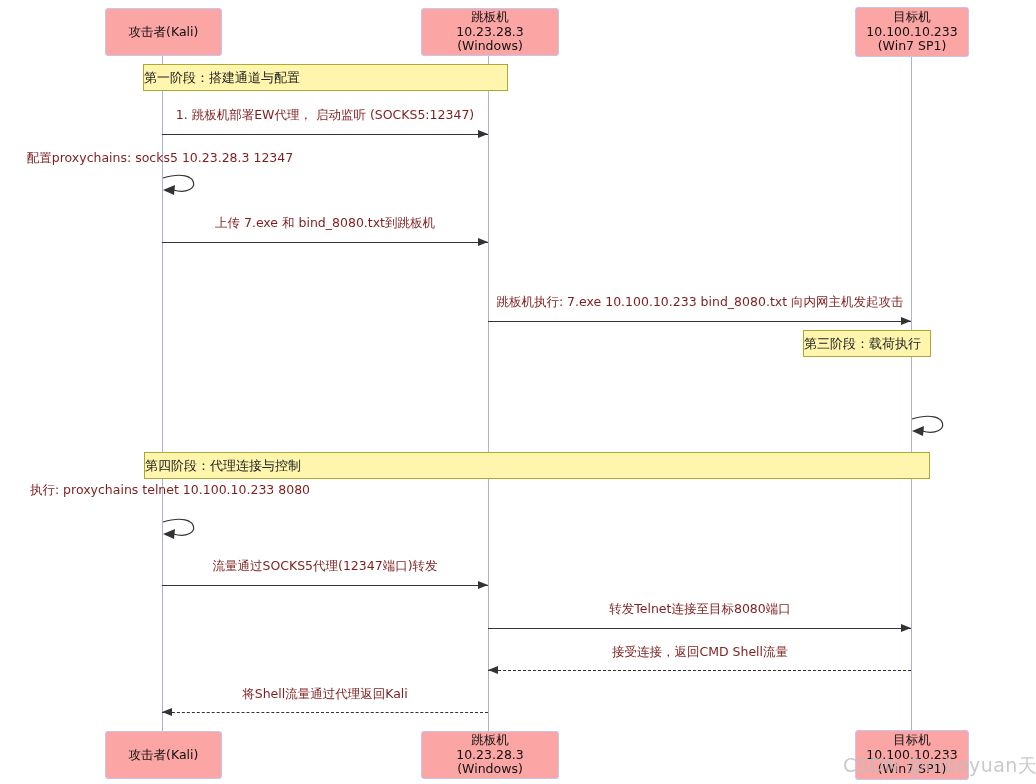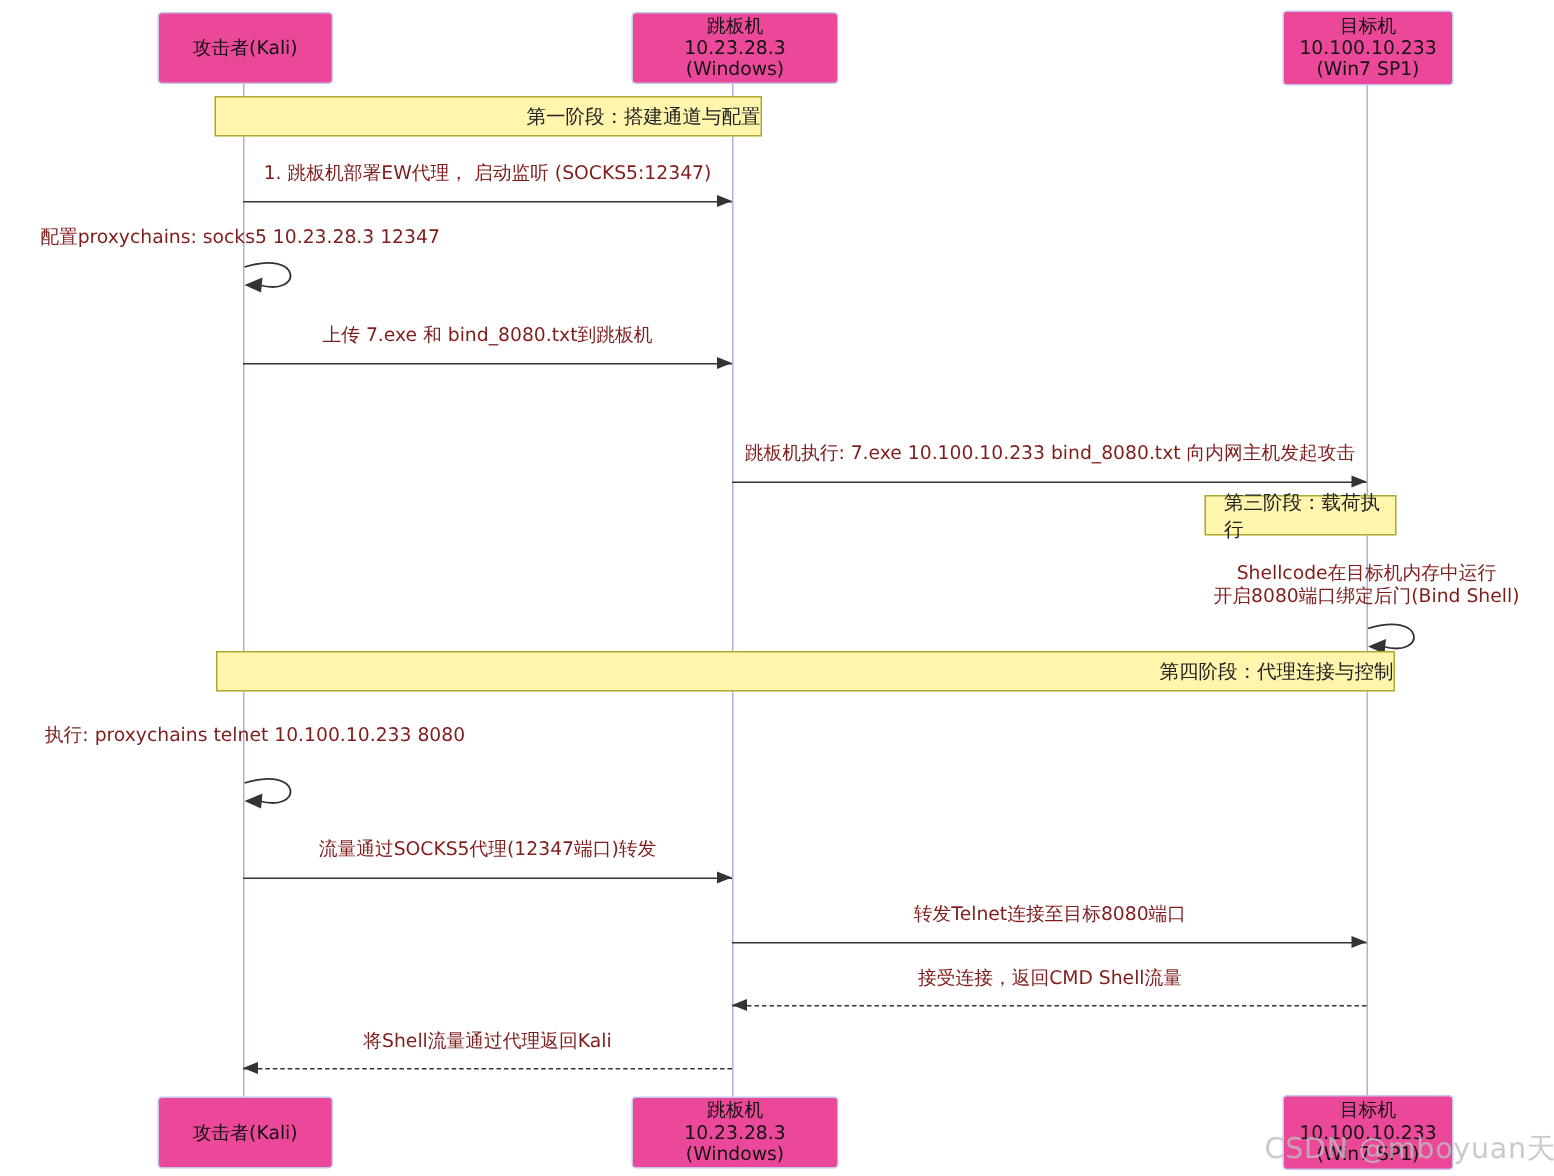"跳板机" .actor-box { background: #ec4899 -> #fca5a5 }
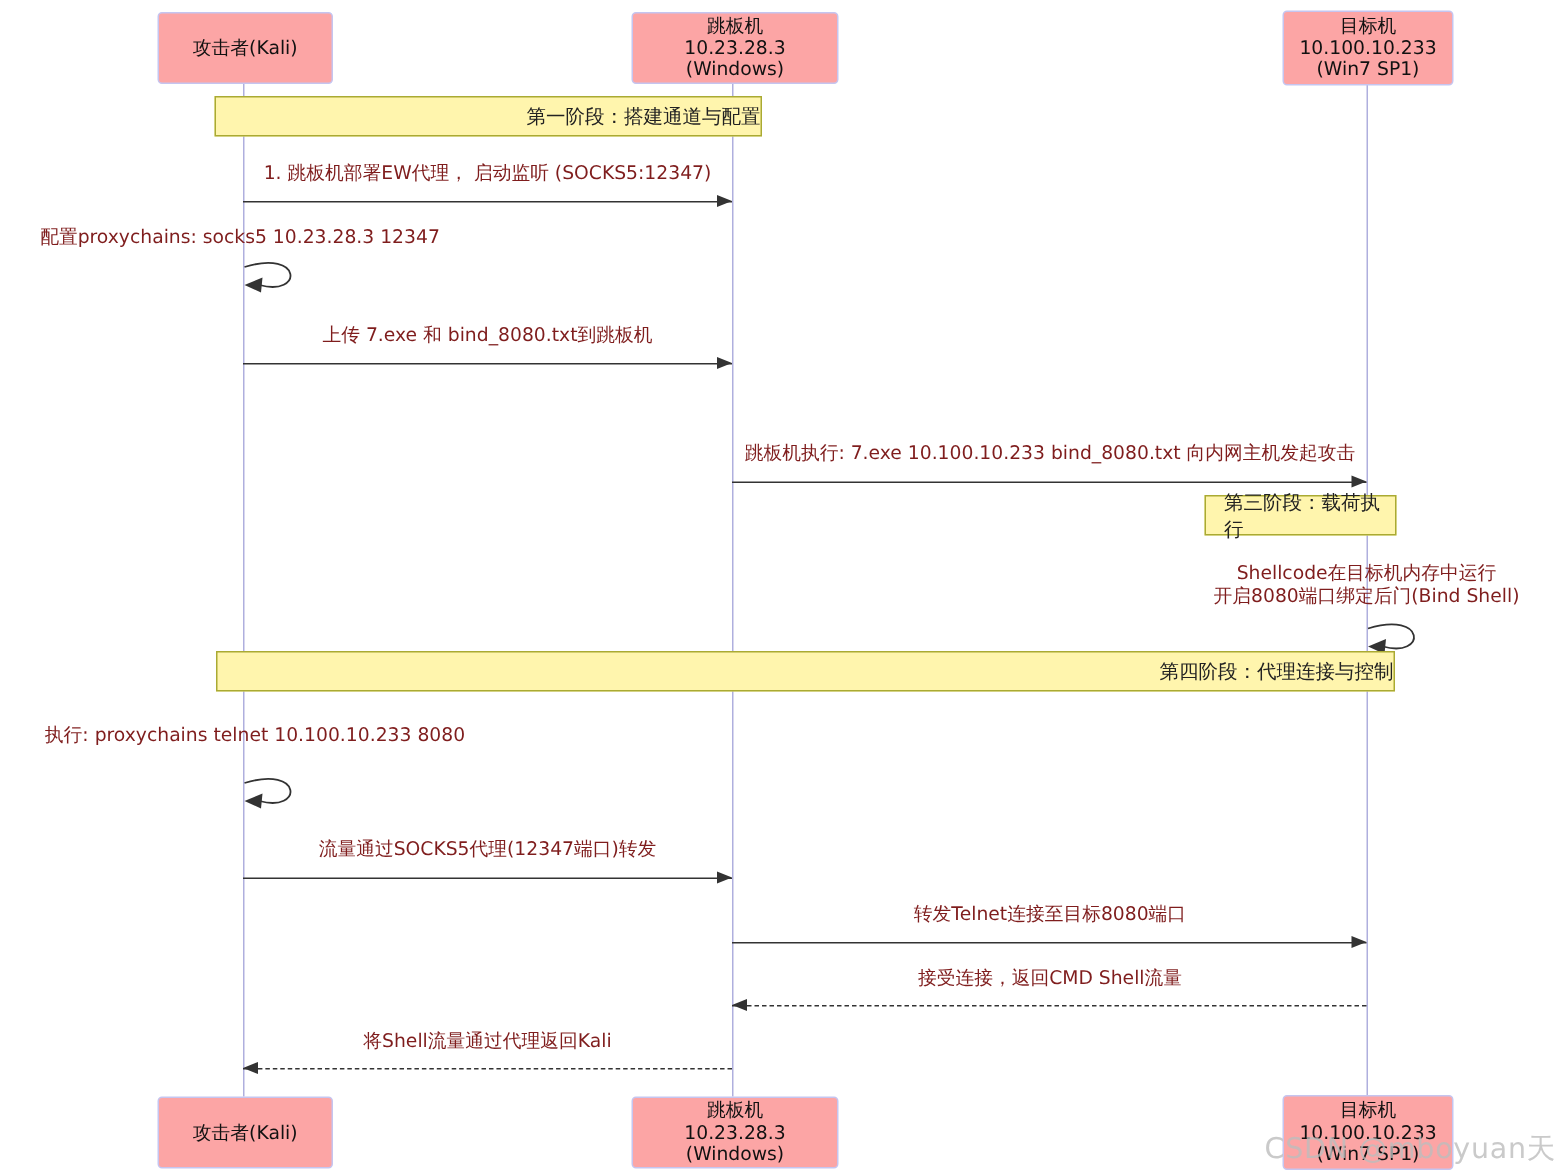"第一阶段：搭建通道与配置" .phase { justify-content: flex-end -> flex-start; padding-left: 12px -> none }
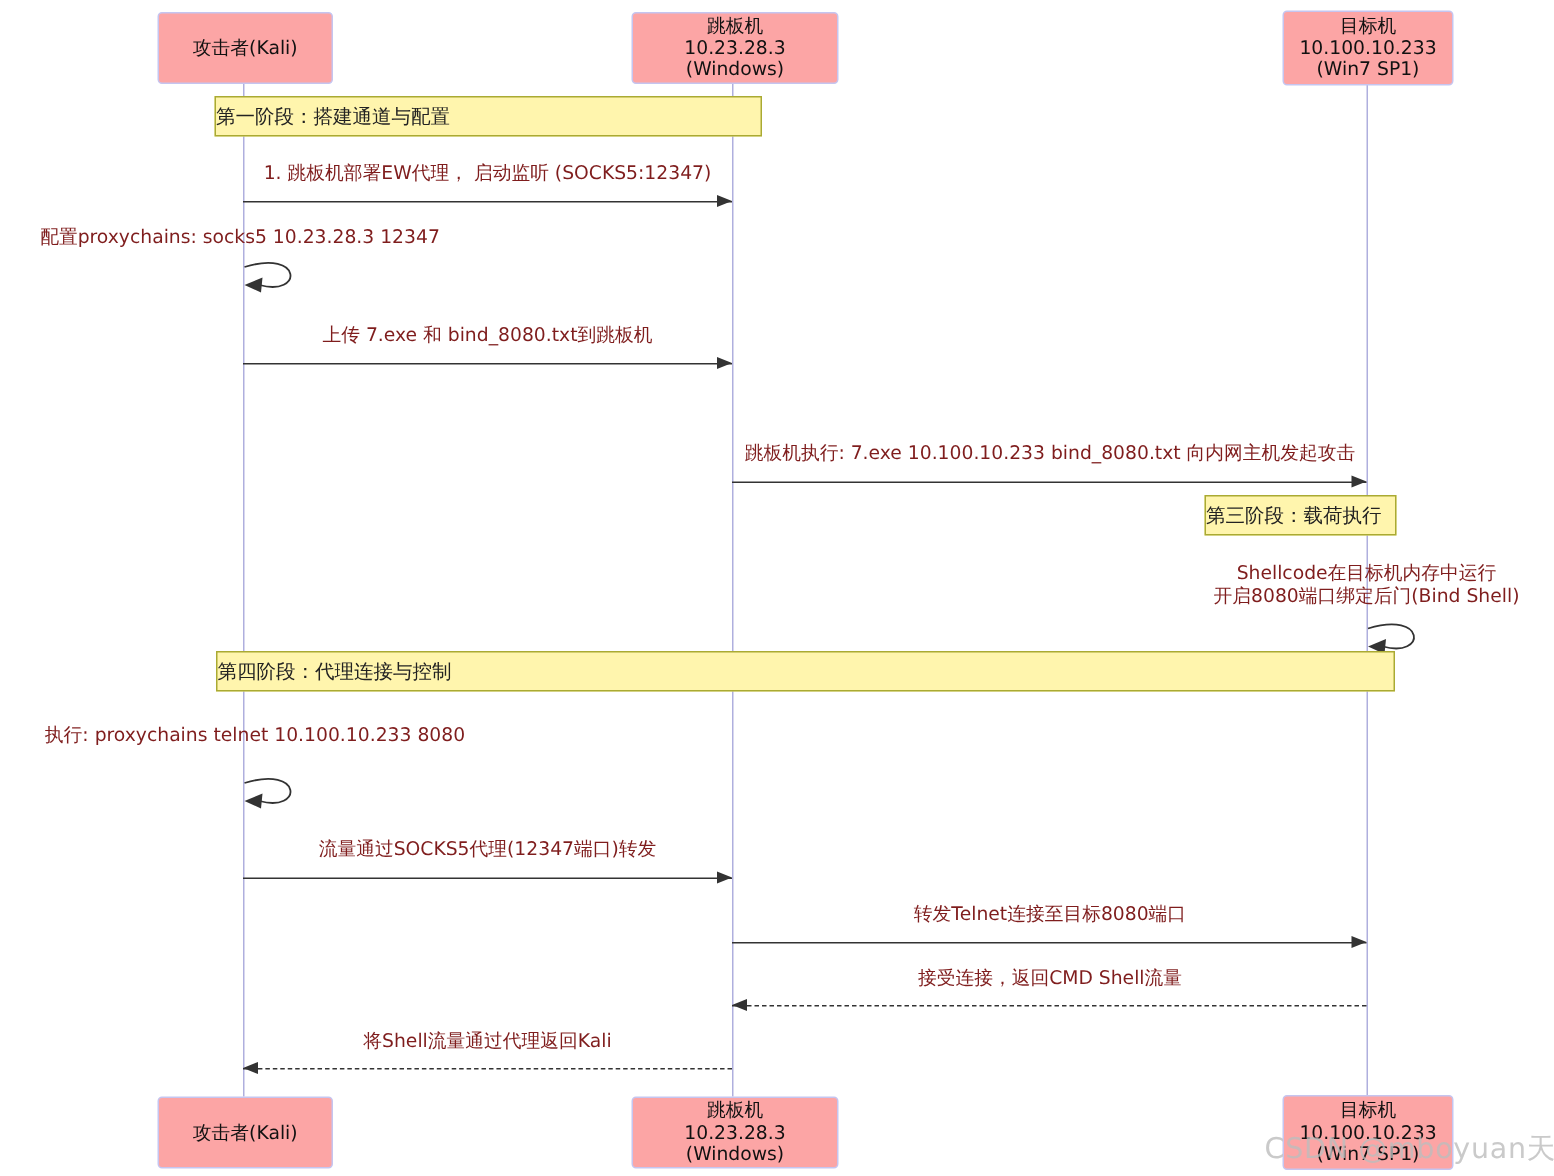"Shellcode在目标机内存中运行" div.msg-label { html: <div> <div>Shellcode在目标机内存中运行</div> <div>开启8080端口绑定后门(Bind Shell)</div> </div> -> none }
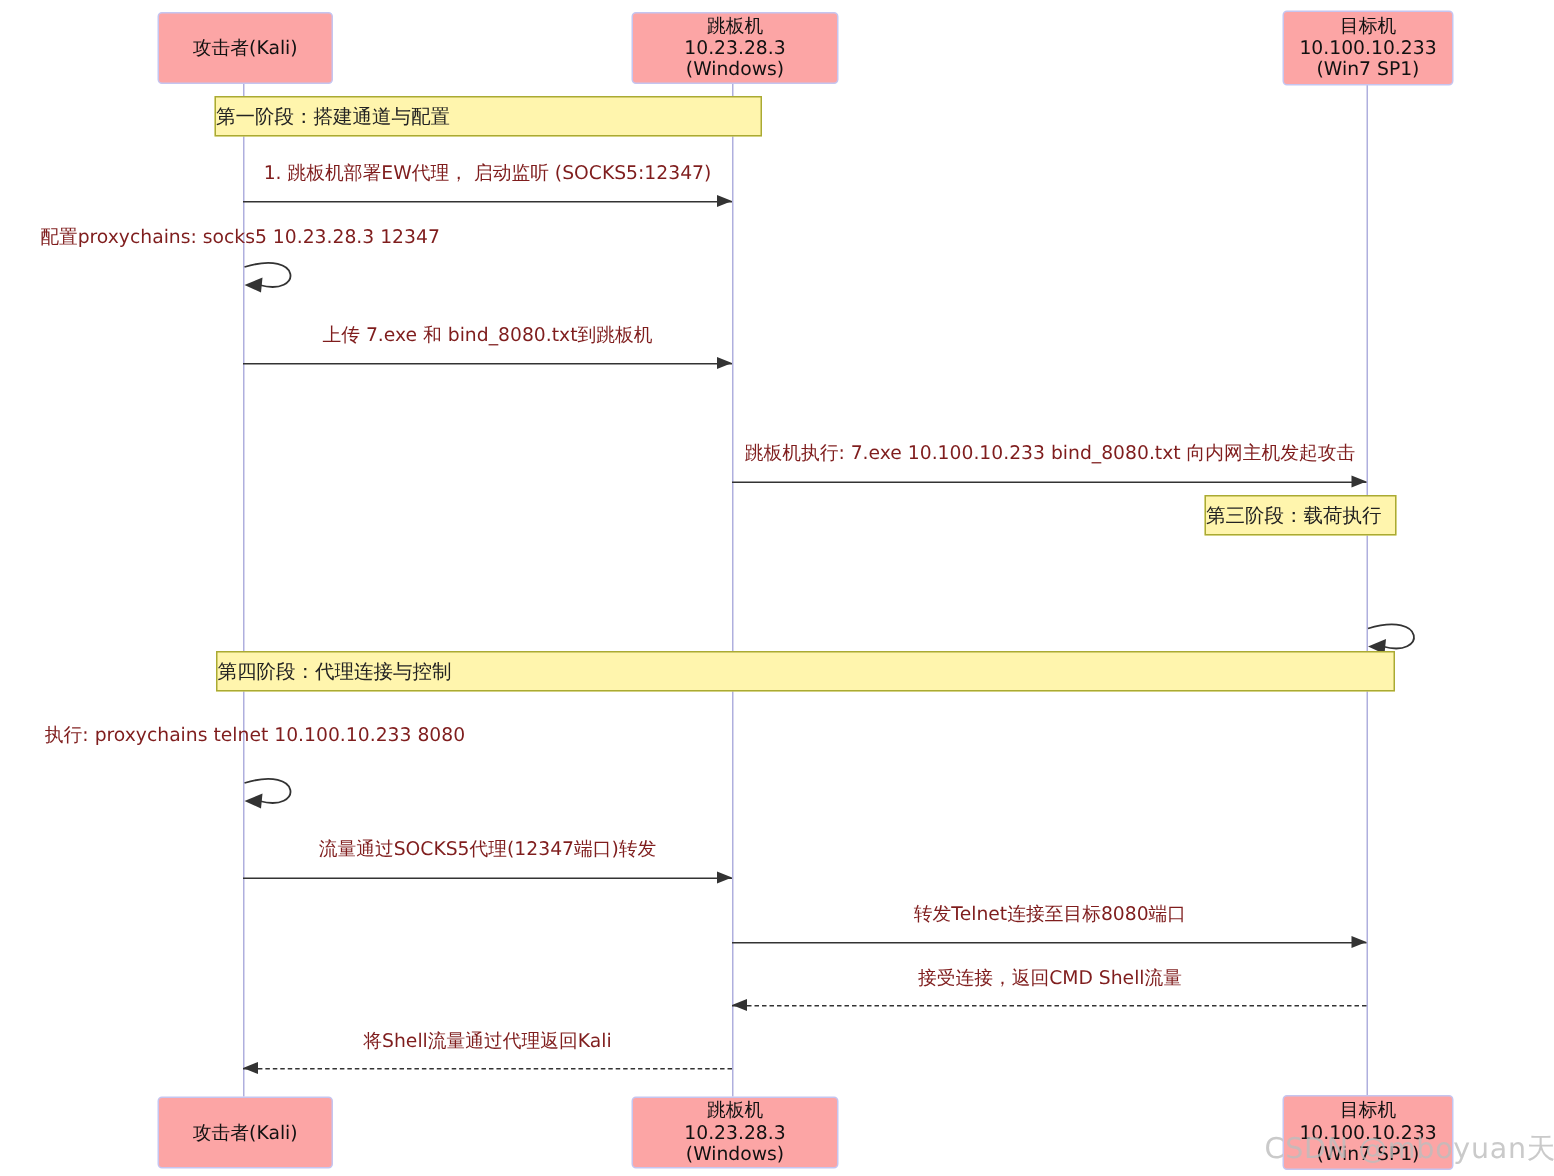"第四阶段：代理连接与控制" div.phase { top: 434px -> 452px }
